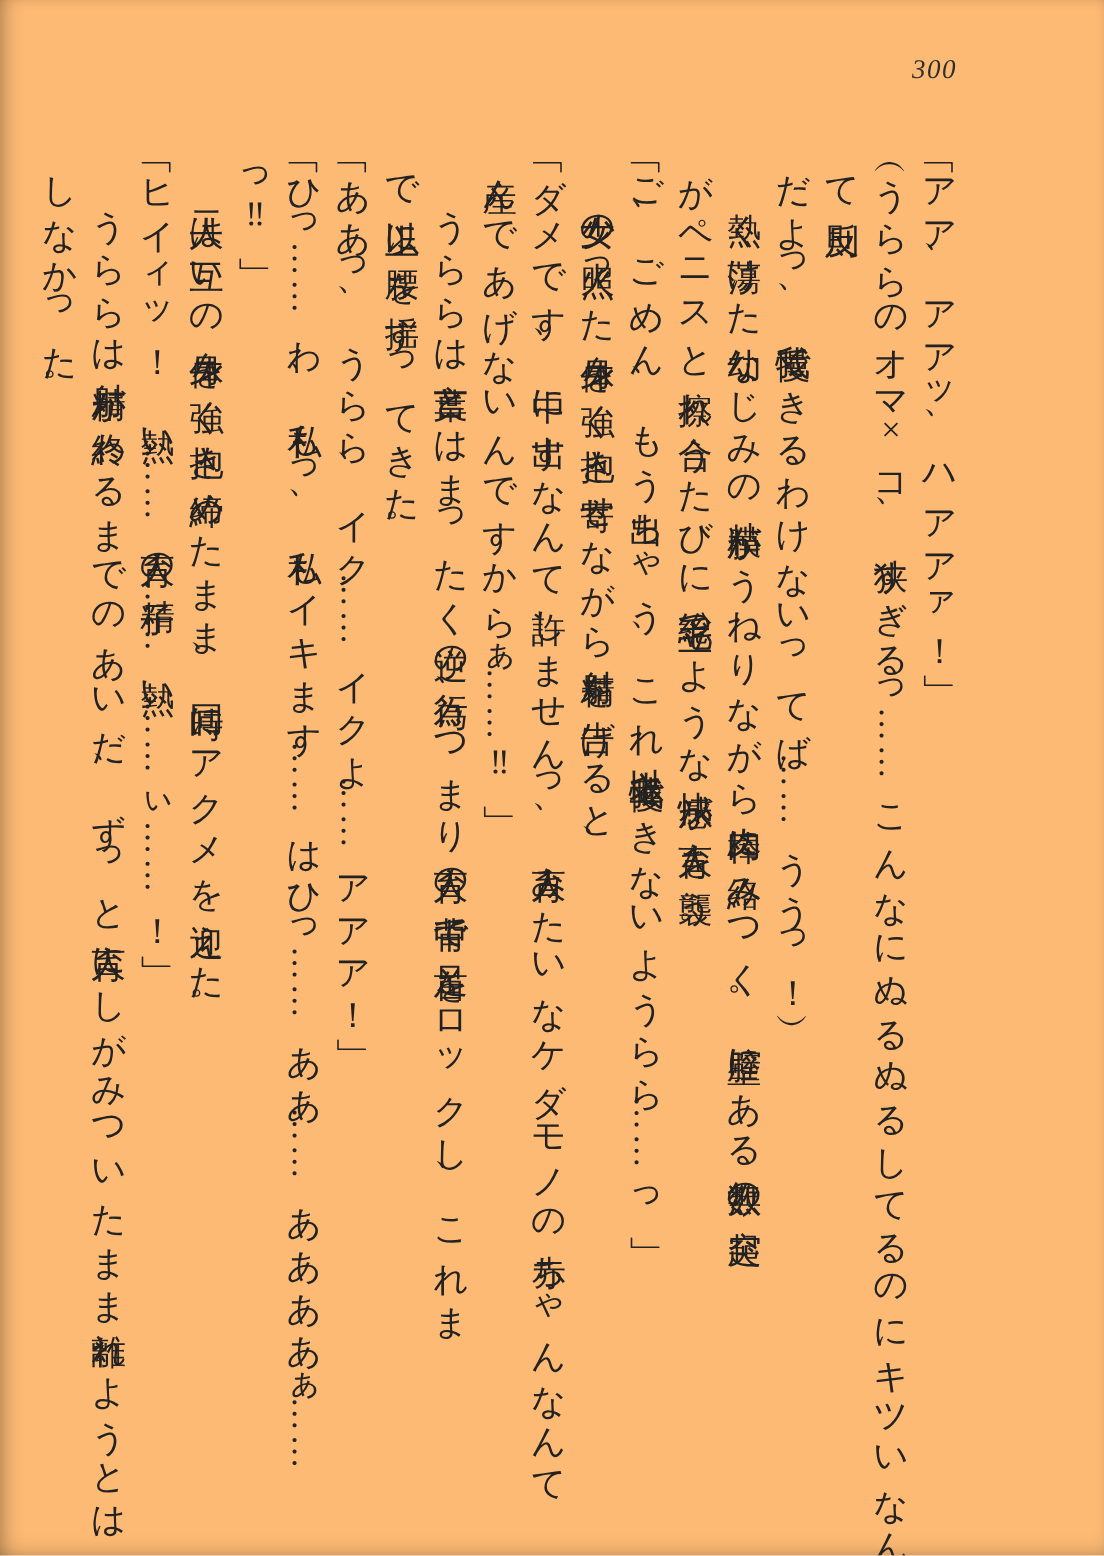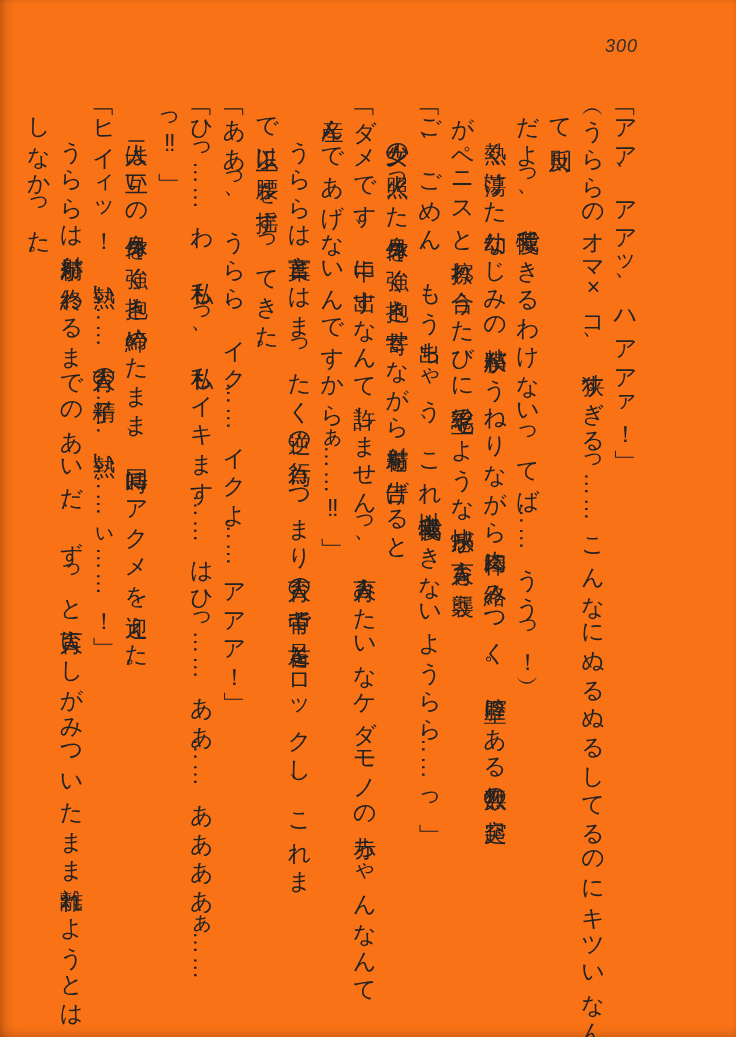"300" .page { background: #f97316 -> #fdba74; font-family: Liberation Sans, sans-serif -> Liberation Serif, serif }
